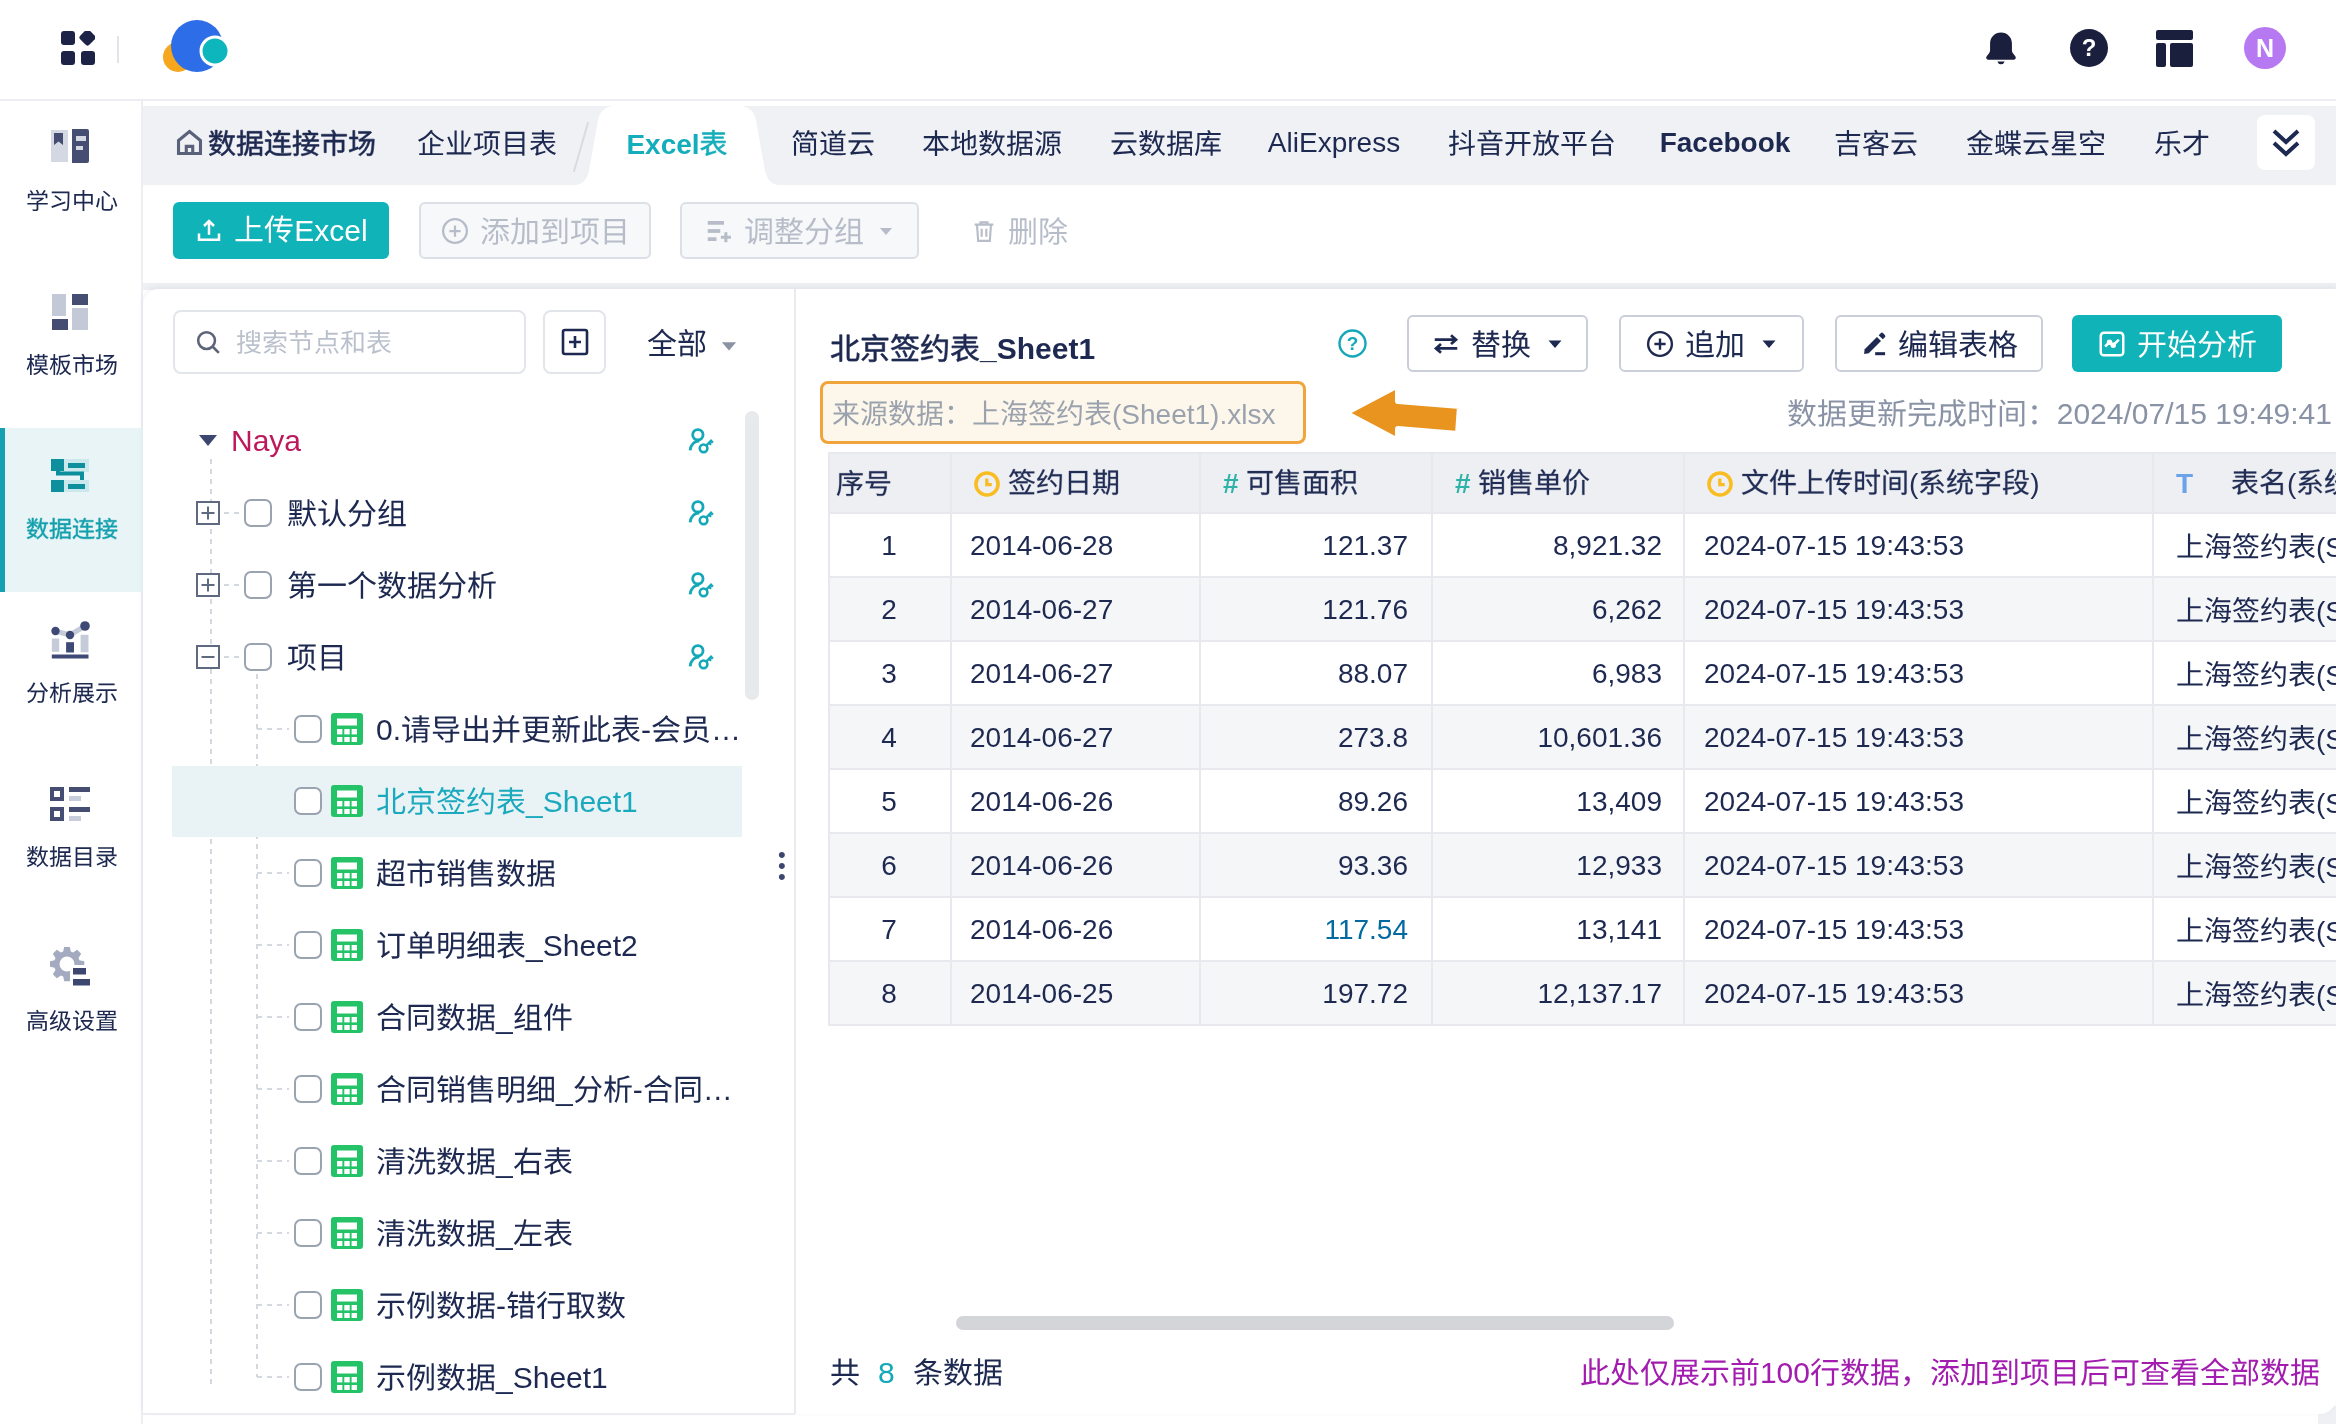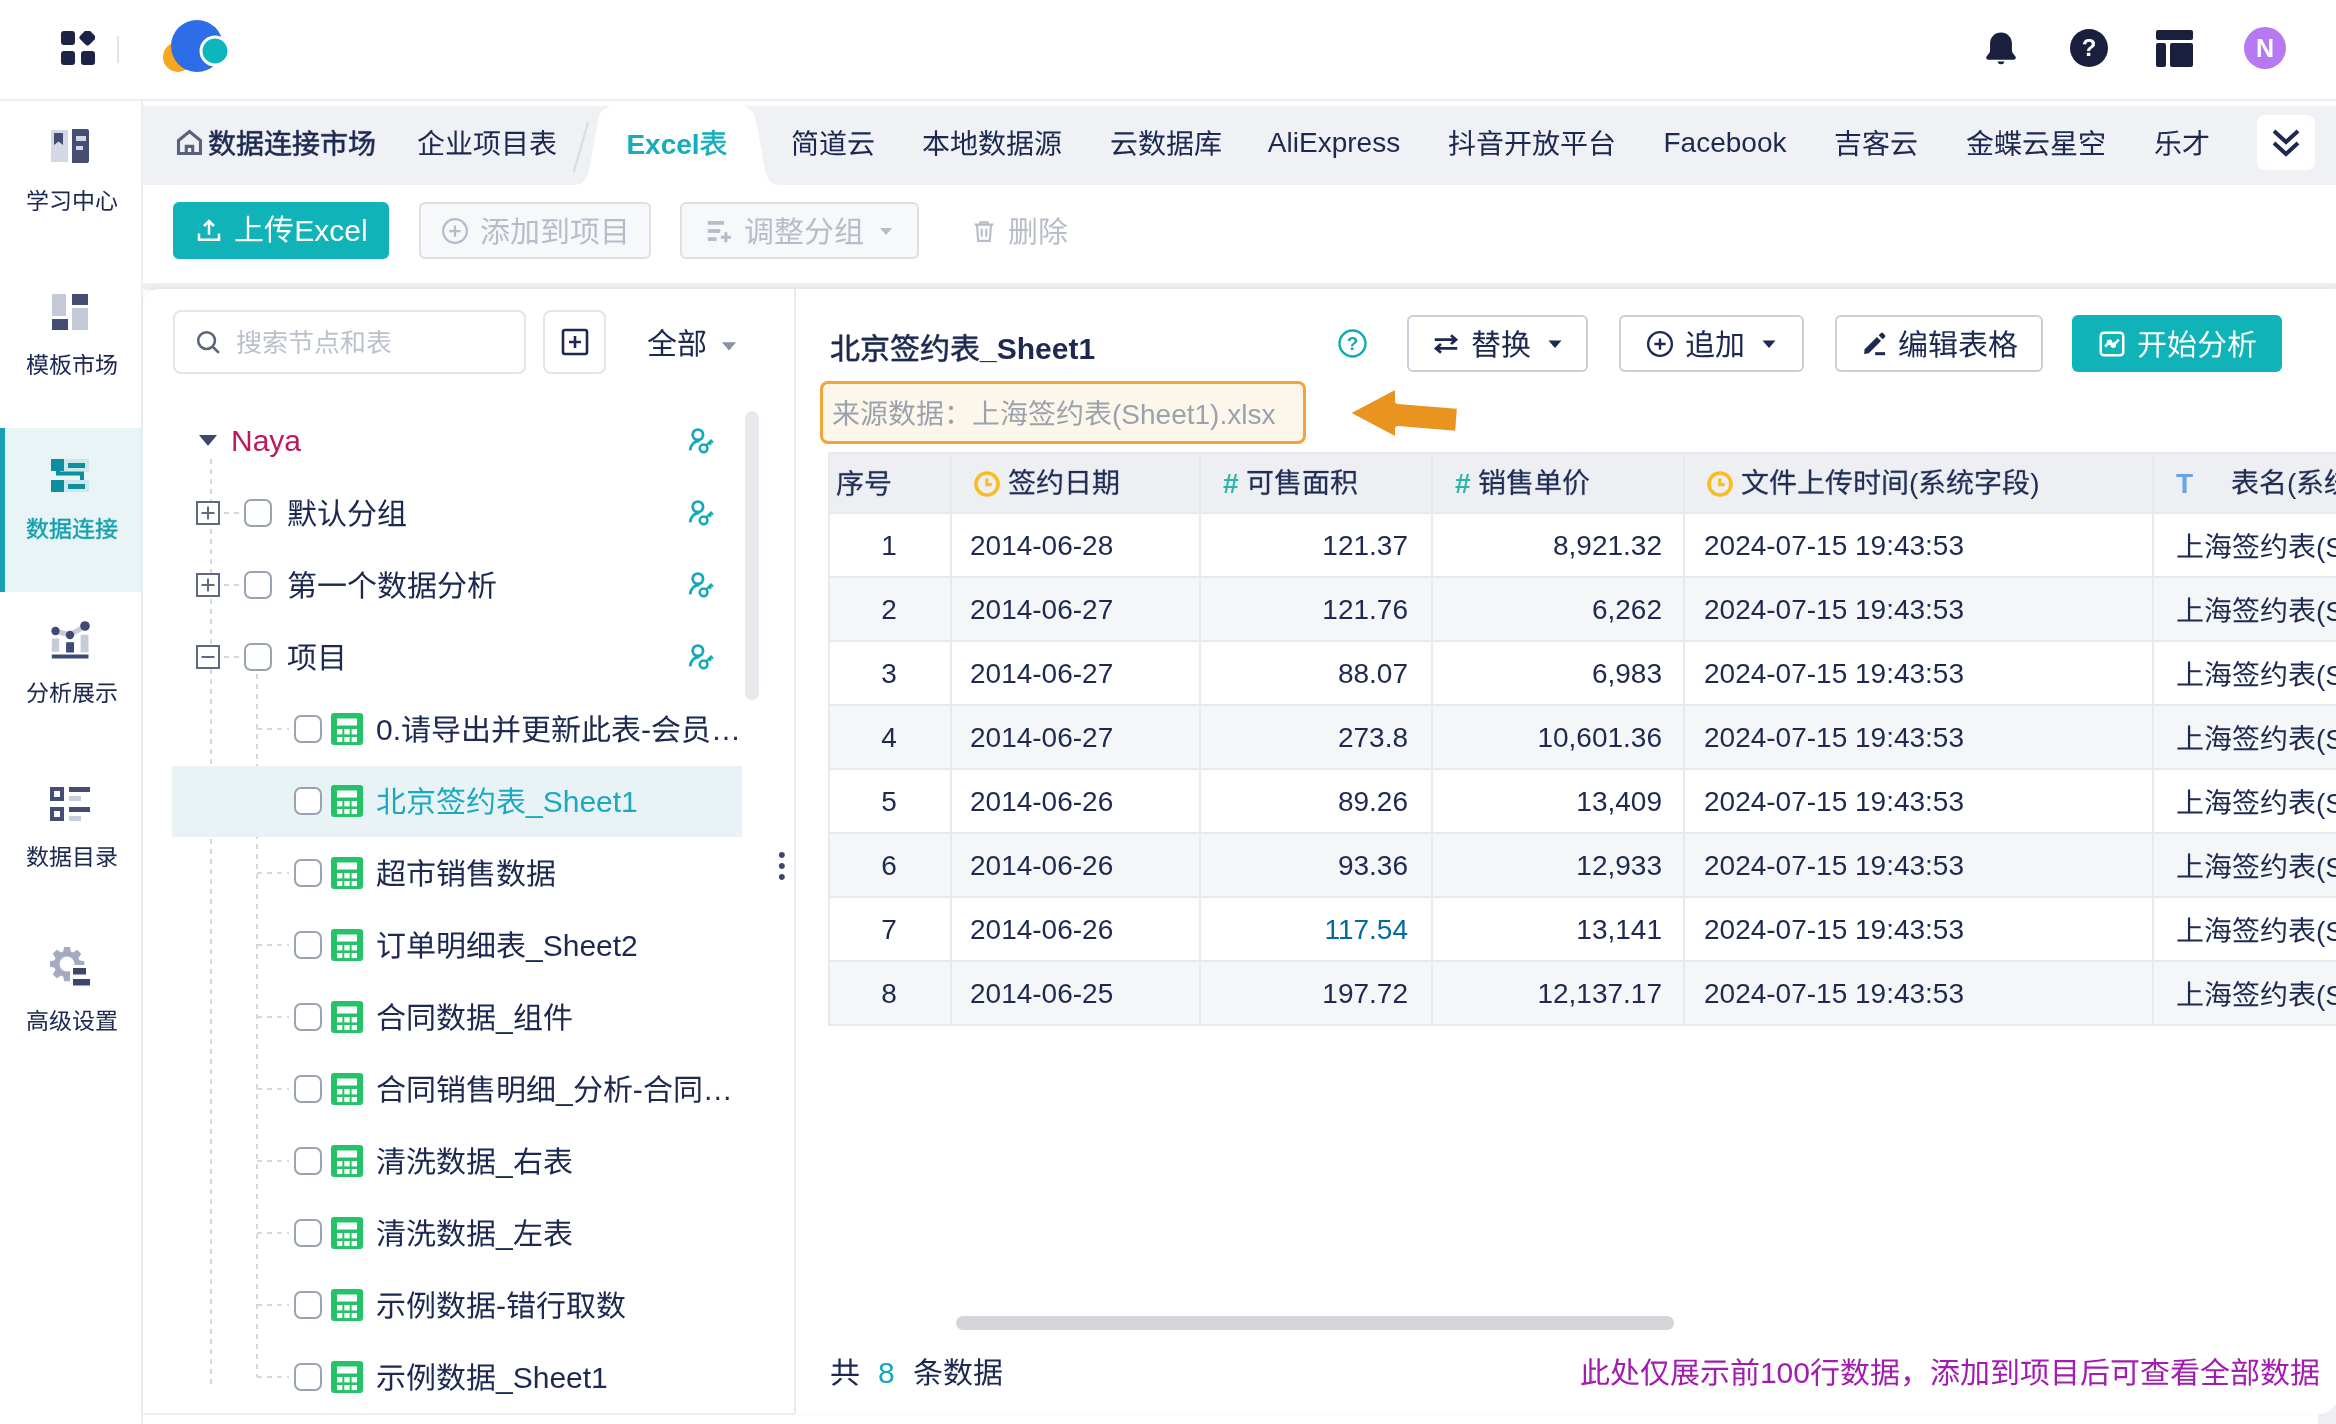"Facebook" div.t { font-weight: none -> bold }
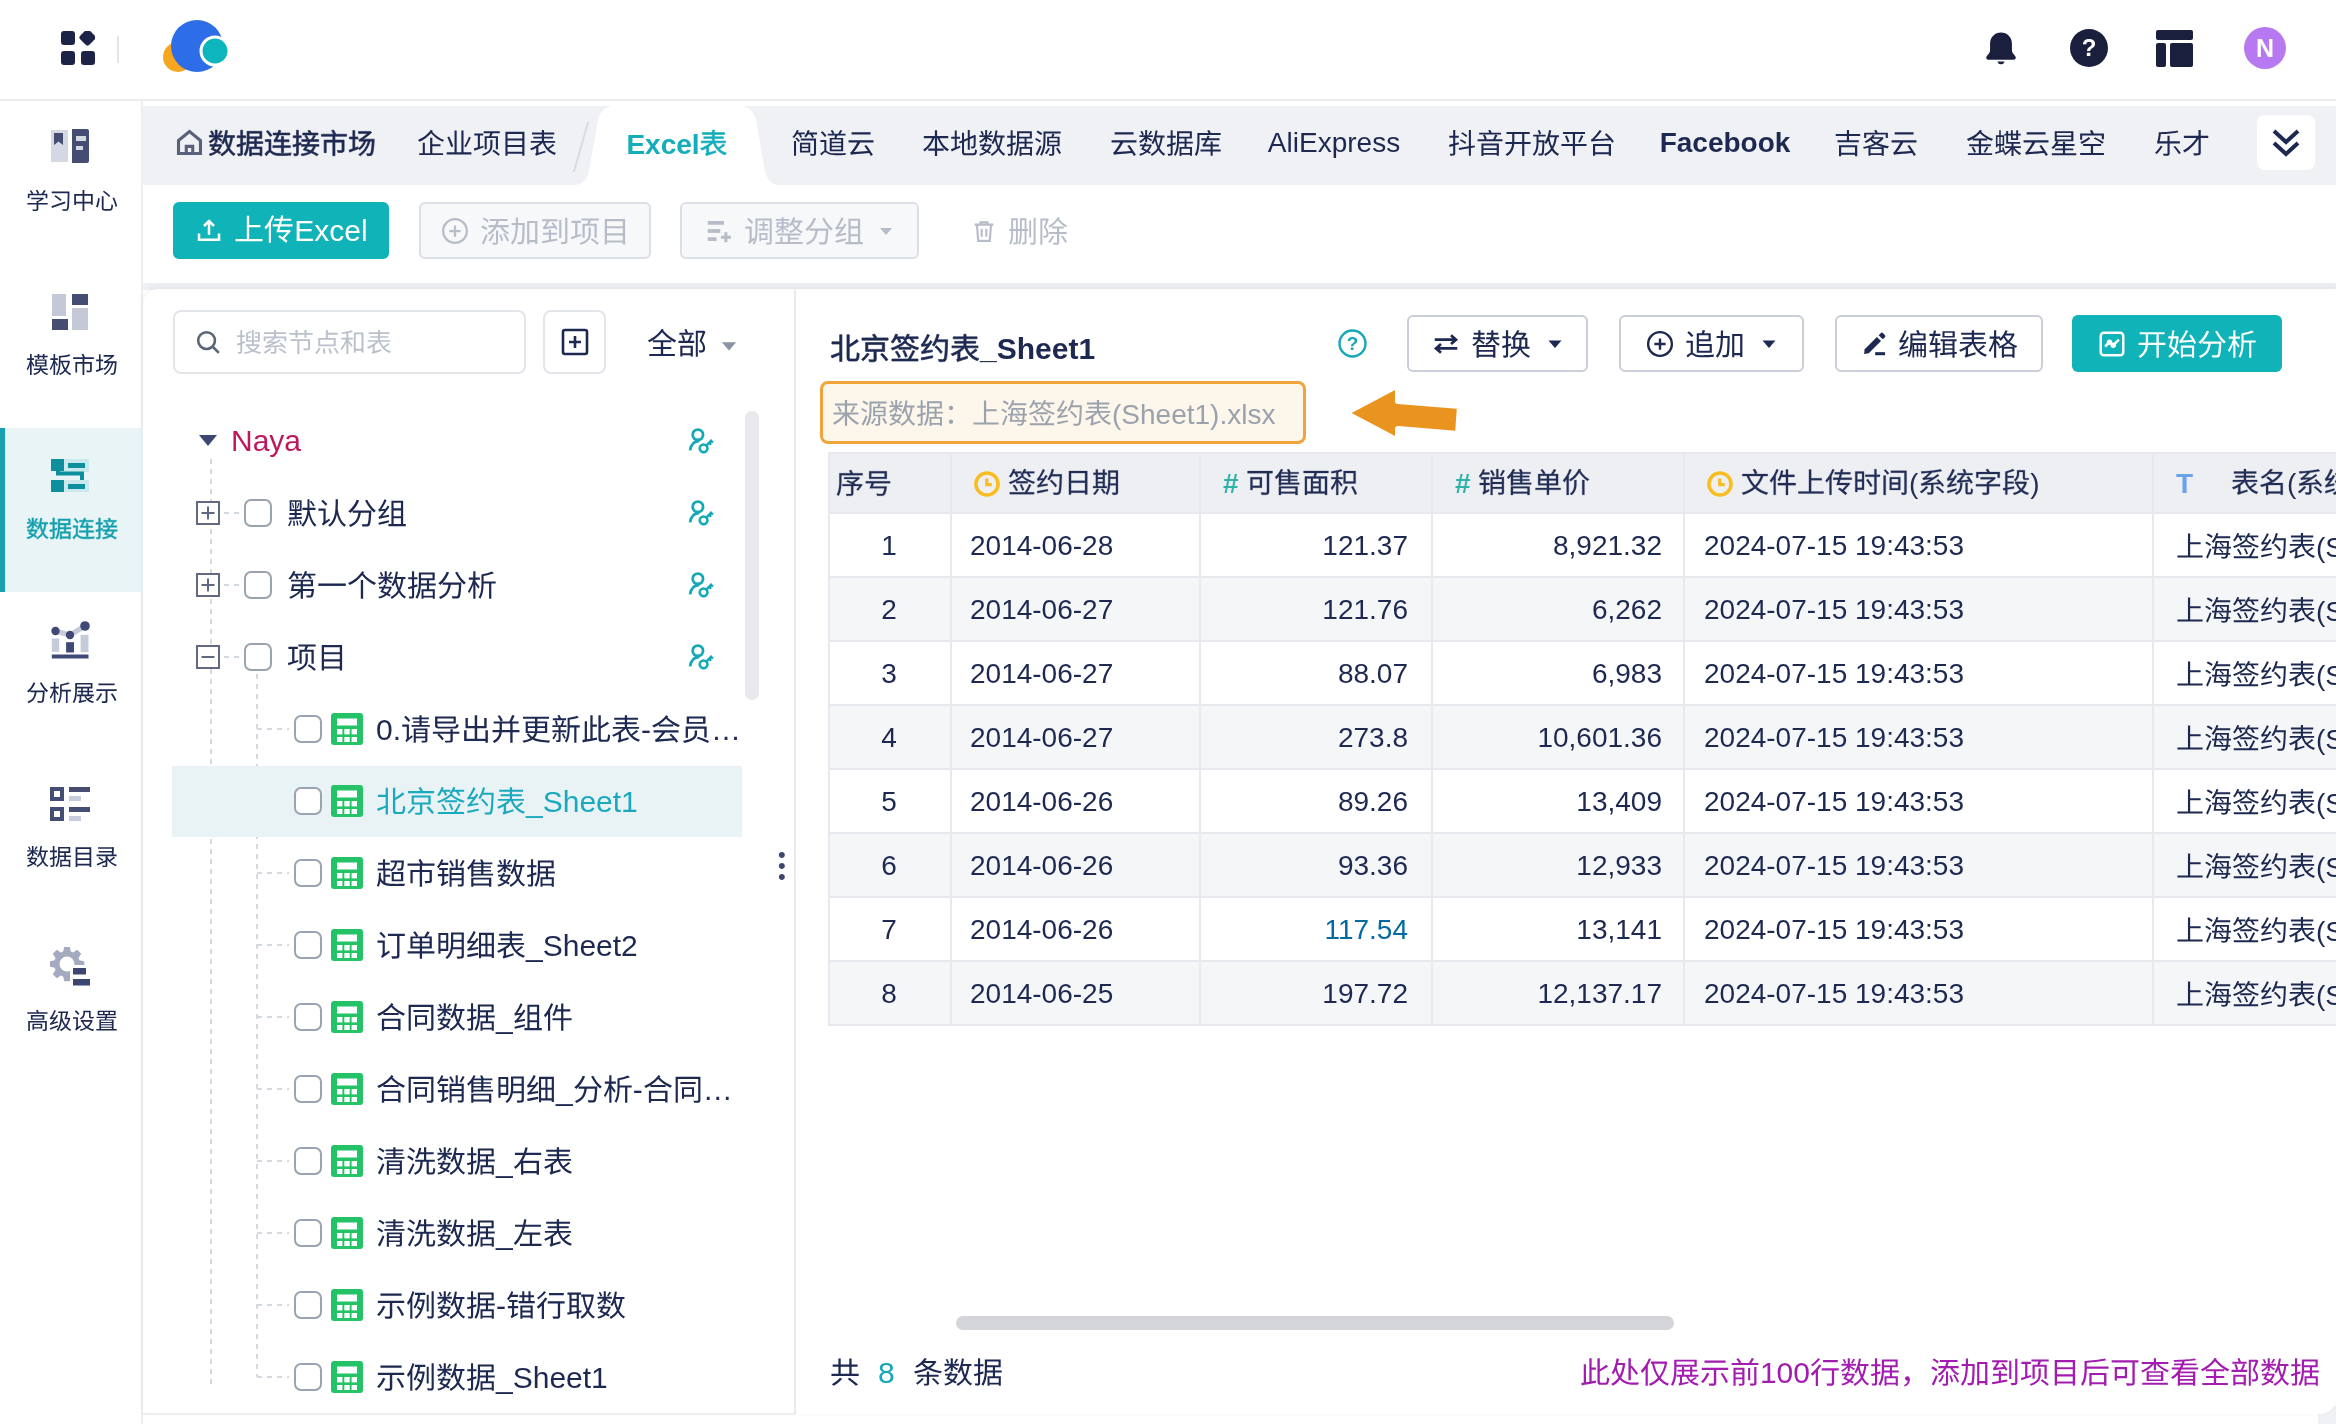"2024/07/15 19:49:41" div.t { html: none -> <div><svg> <use></use> <use></use> <use></use> <use></use> <use></use> <use></use> <use></use> <use></use> <use></use> </svg><span>2024/07/15 19:49:41</span></div> }
